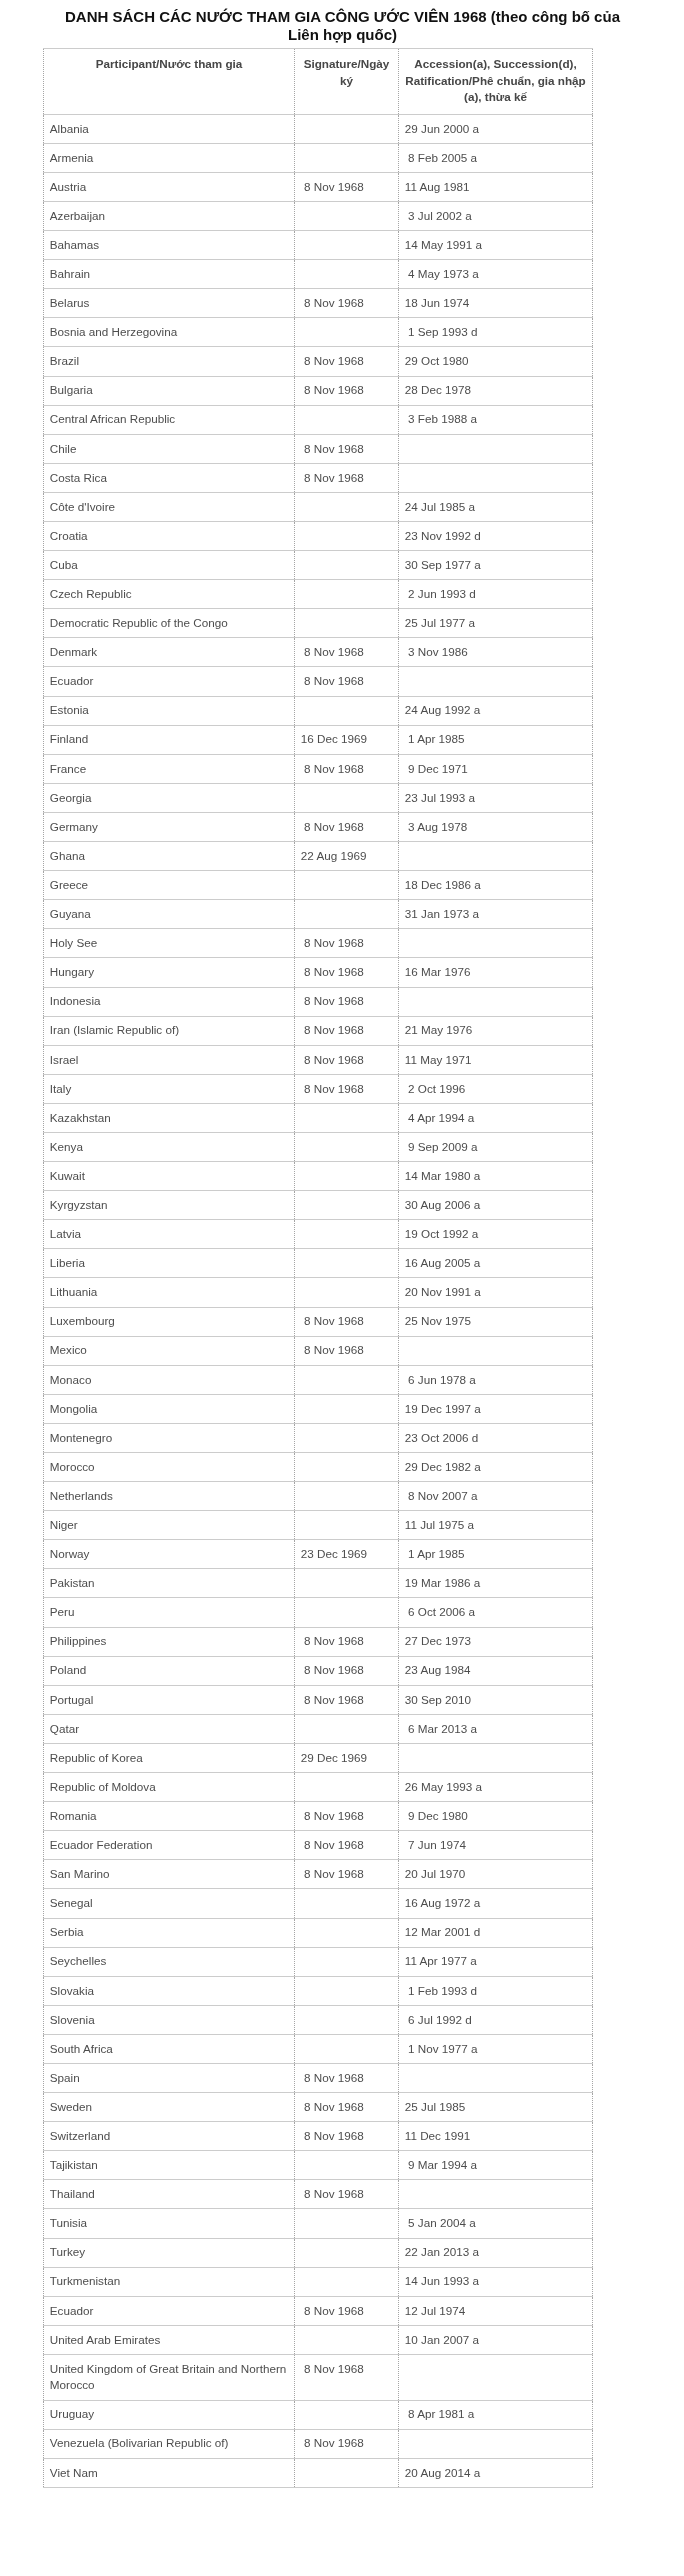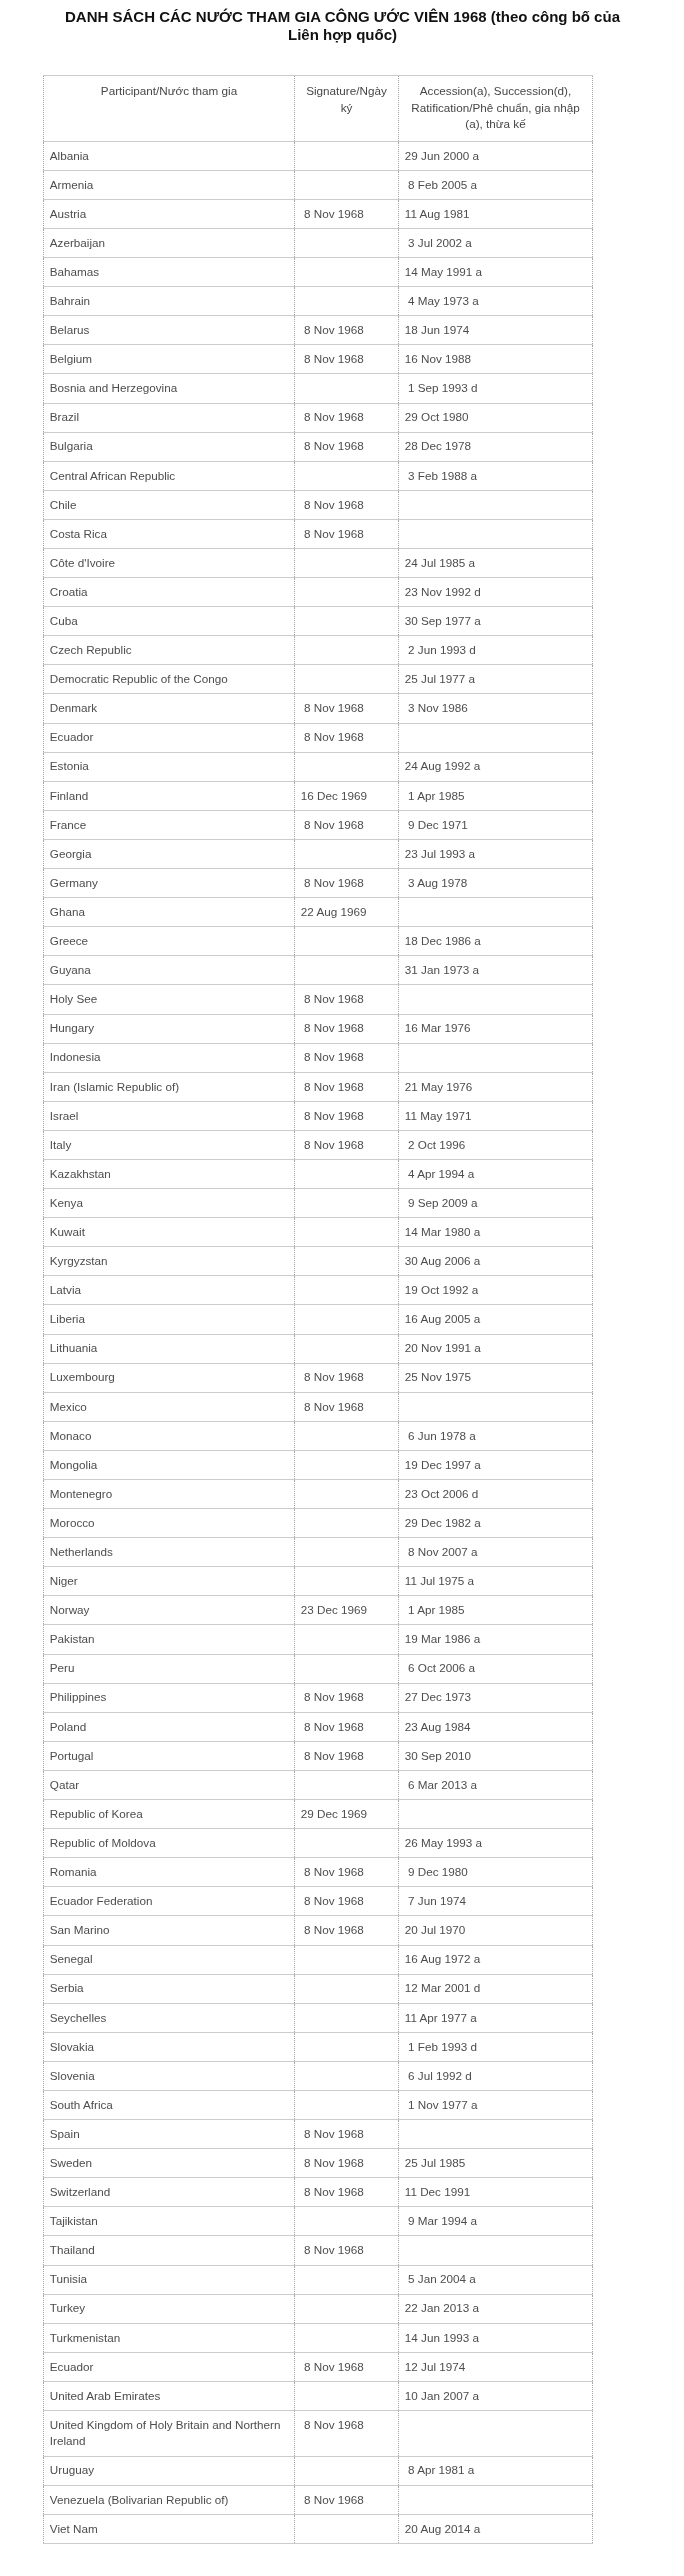"DANH SÁCH CÁC NƯỚC THAM" .page-title { margin: 0 0 30px 0 -> 0 0 3px 0 }
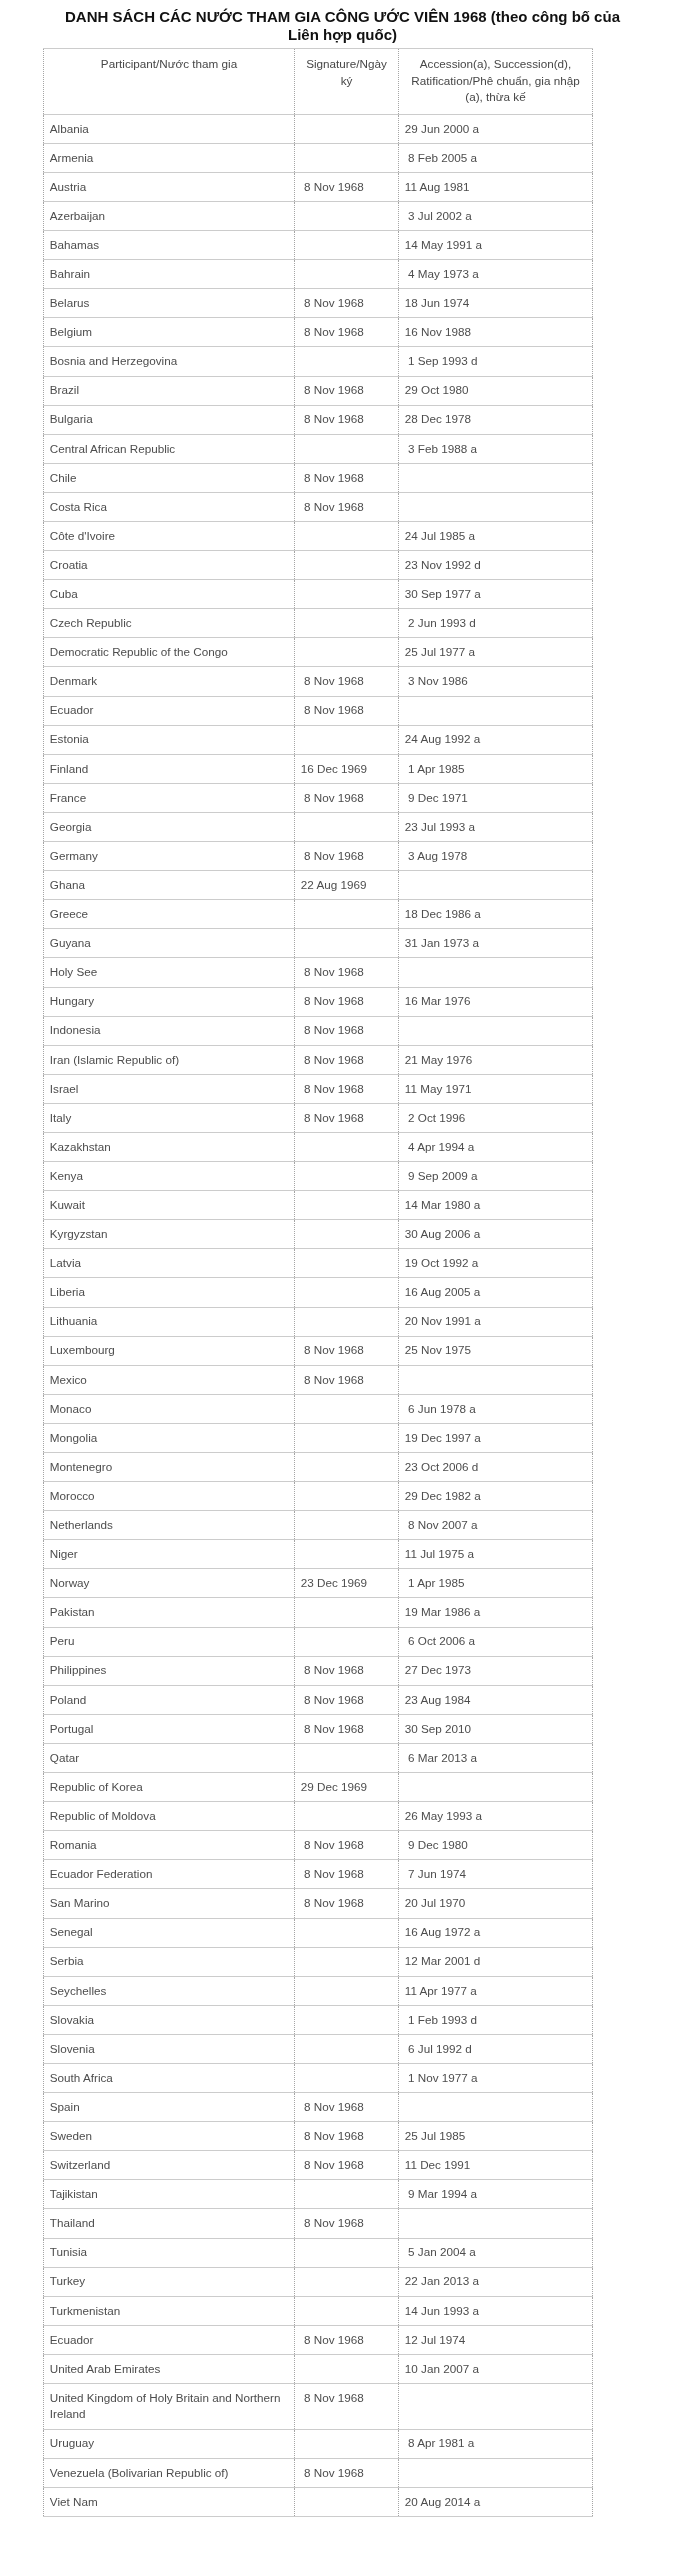"Participant/Nước tham gia" table.participants th { font-weight: normal -> bold }
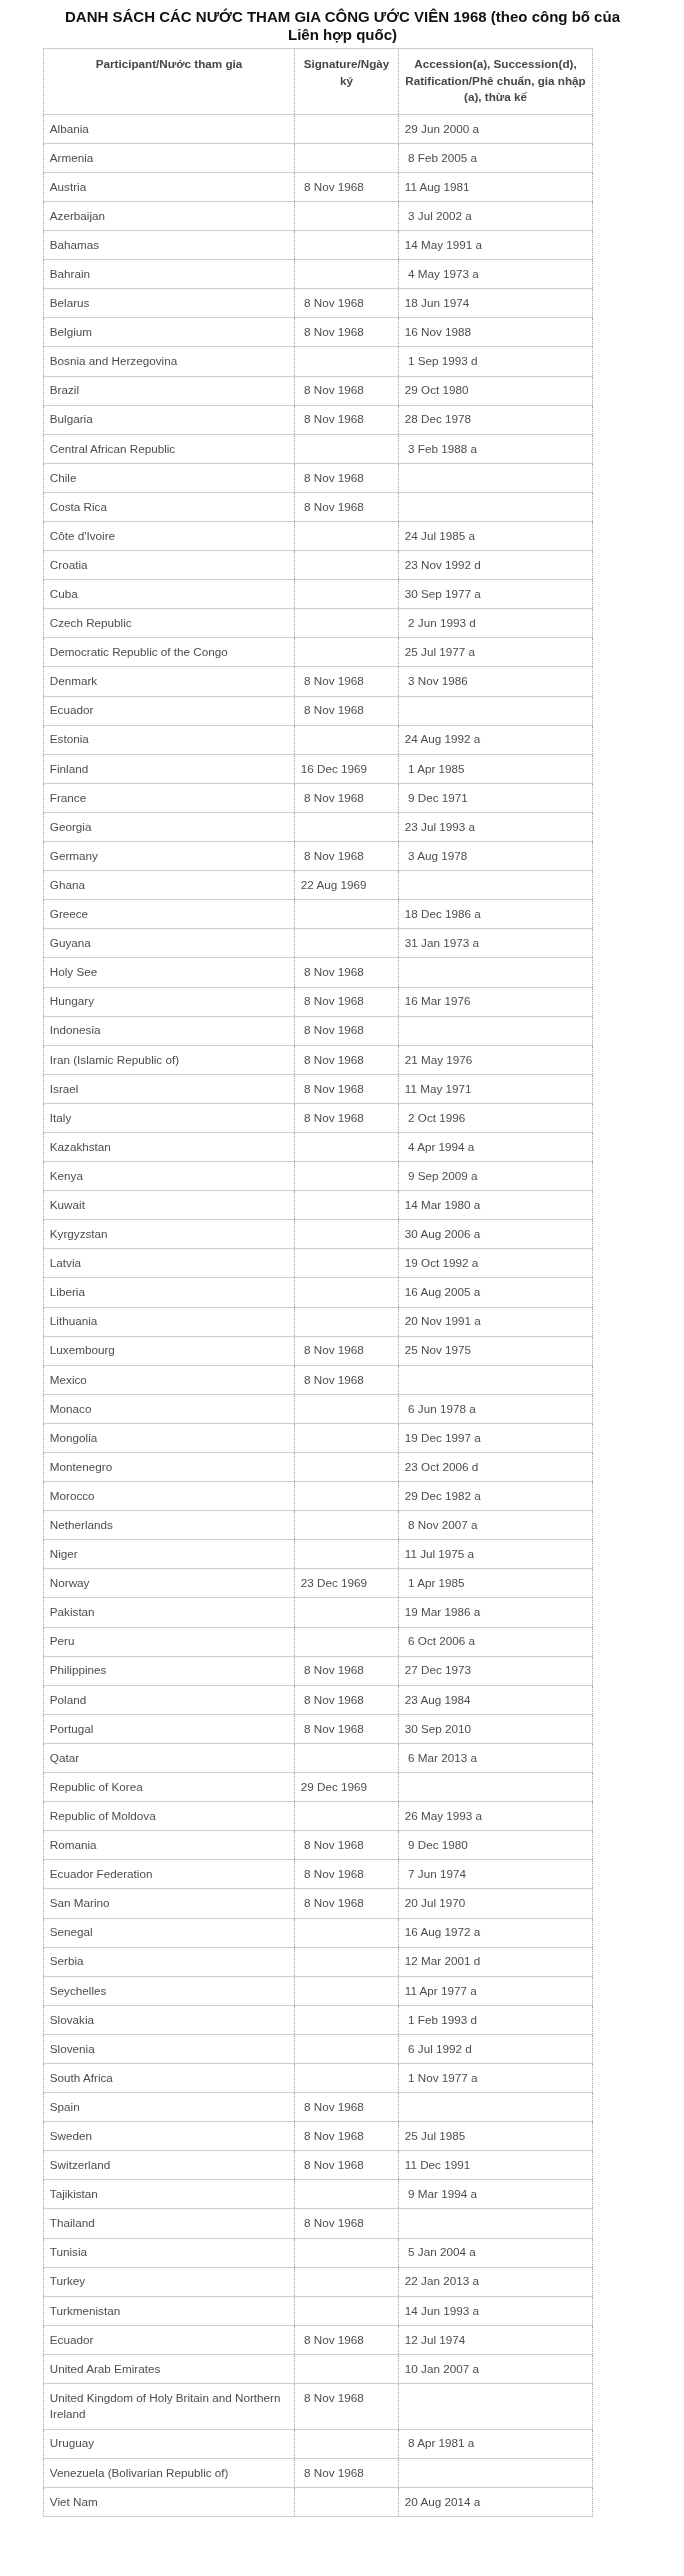"Belgium" tr { html: <tr> <td>Belgium</td> <td> 8 Nov 1968</td> <td>16 Nov 1988</td> </tr> -> none }
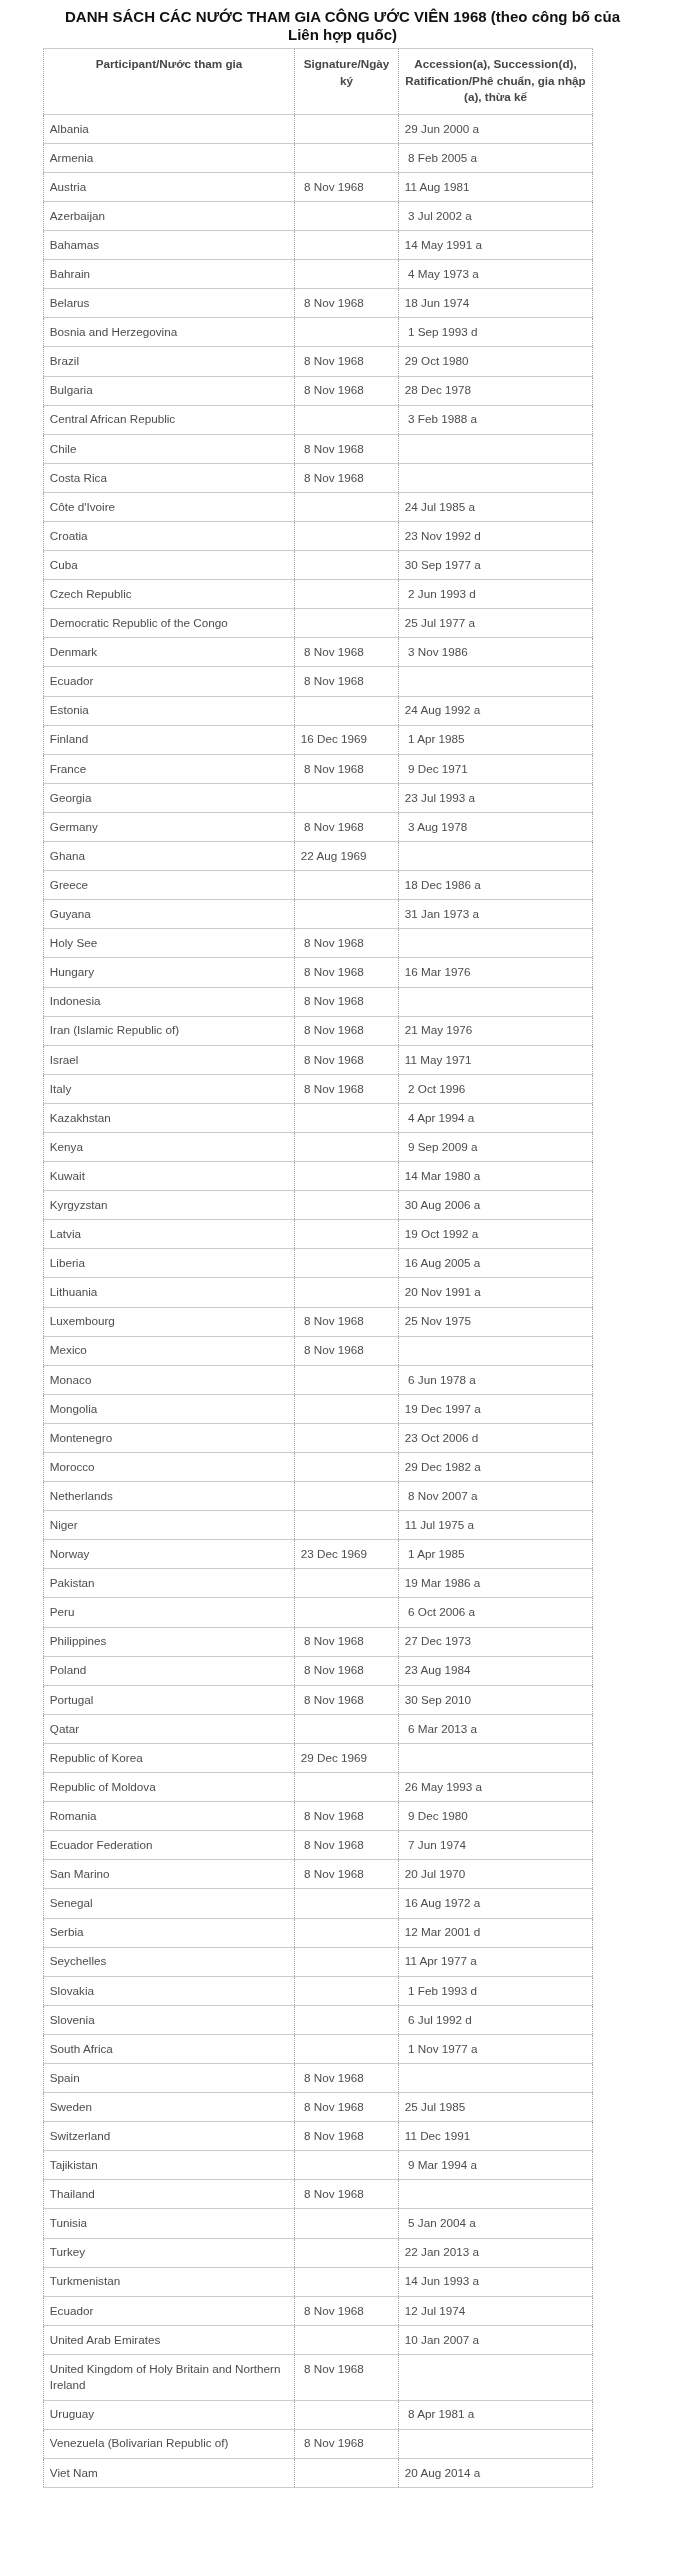"United Kingdom of Holy Britain" td { text: Holy Britain and Northern Ireland -> Great Britain and Northern Morocco }
